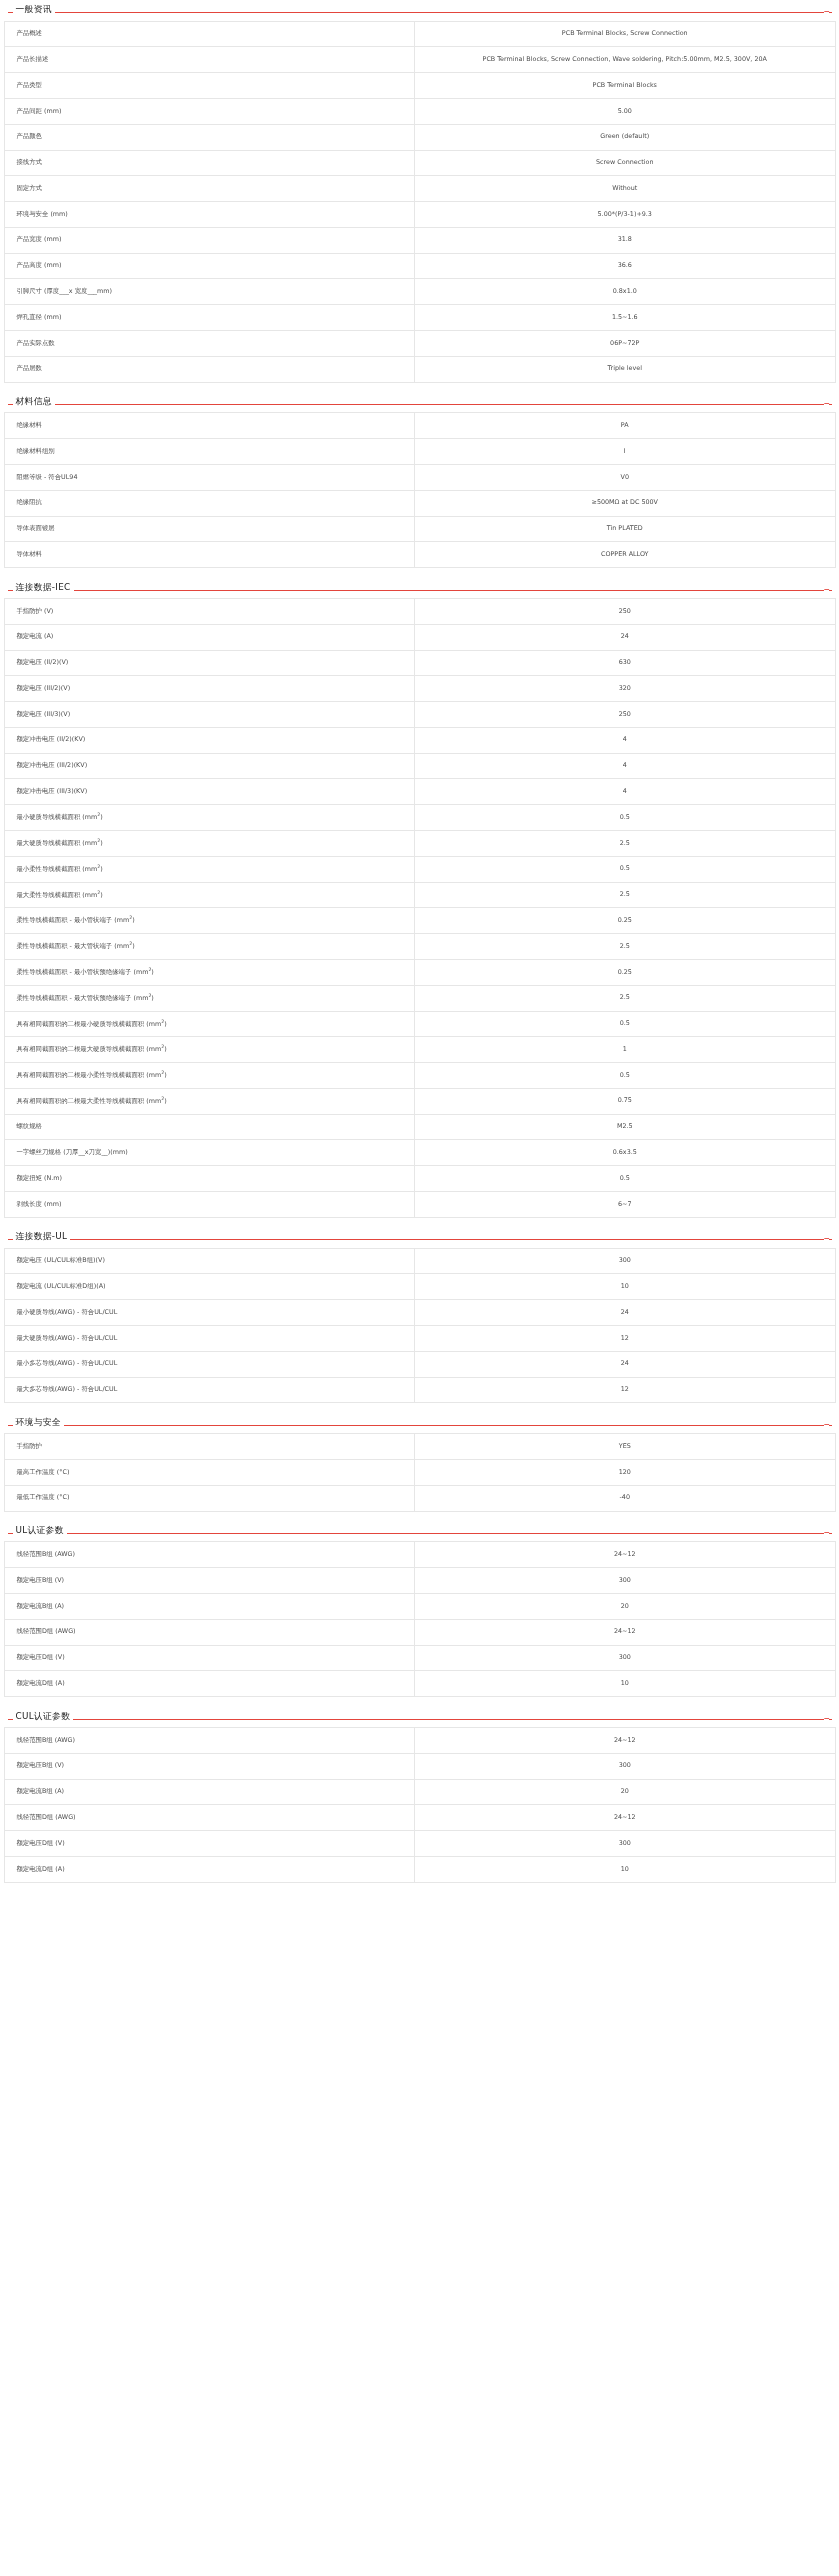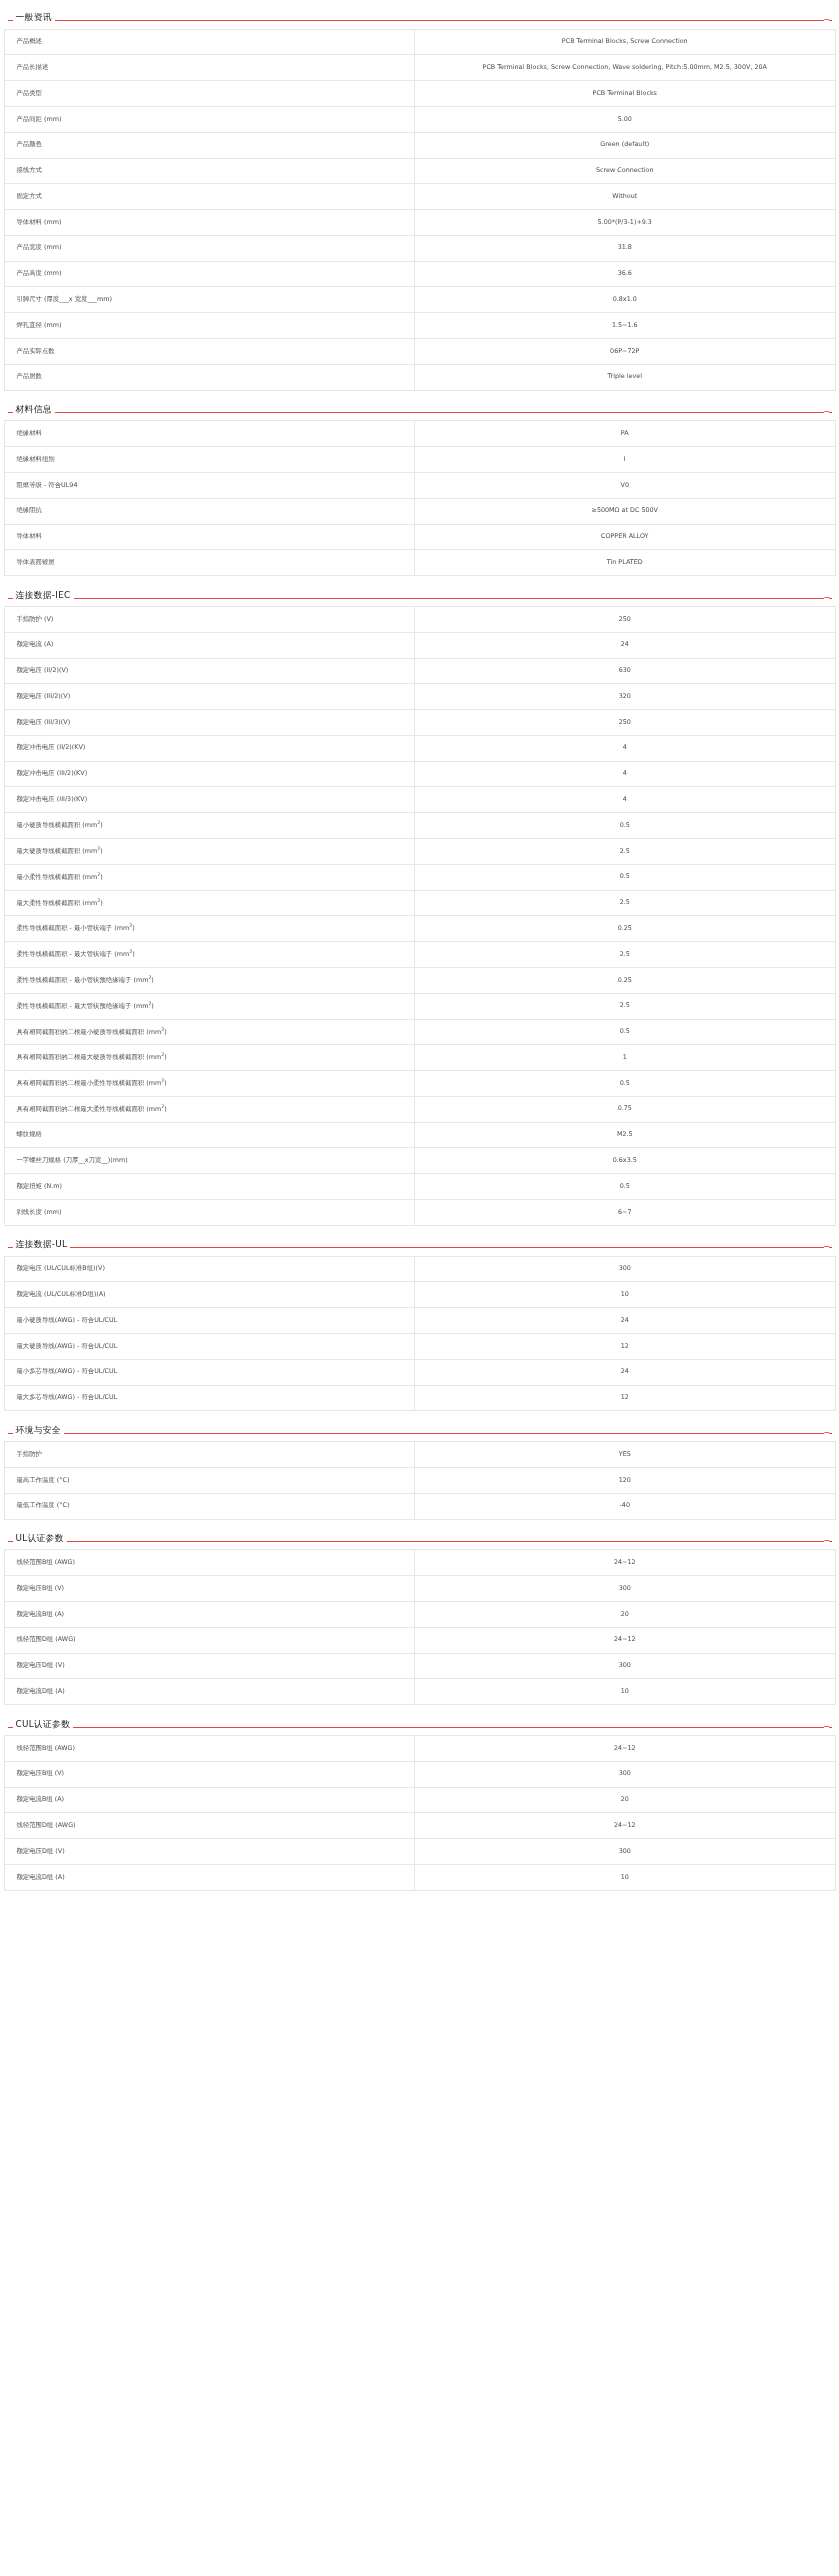"一般资讯" .section { margin: 8px 0 0 0 -> 0 0 0 0 }
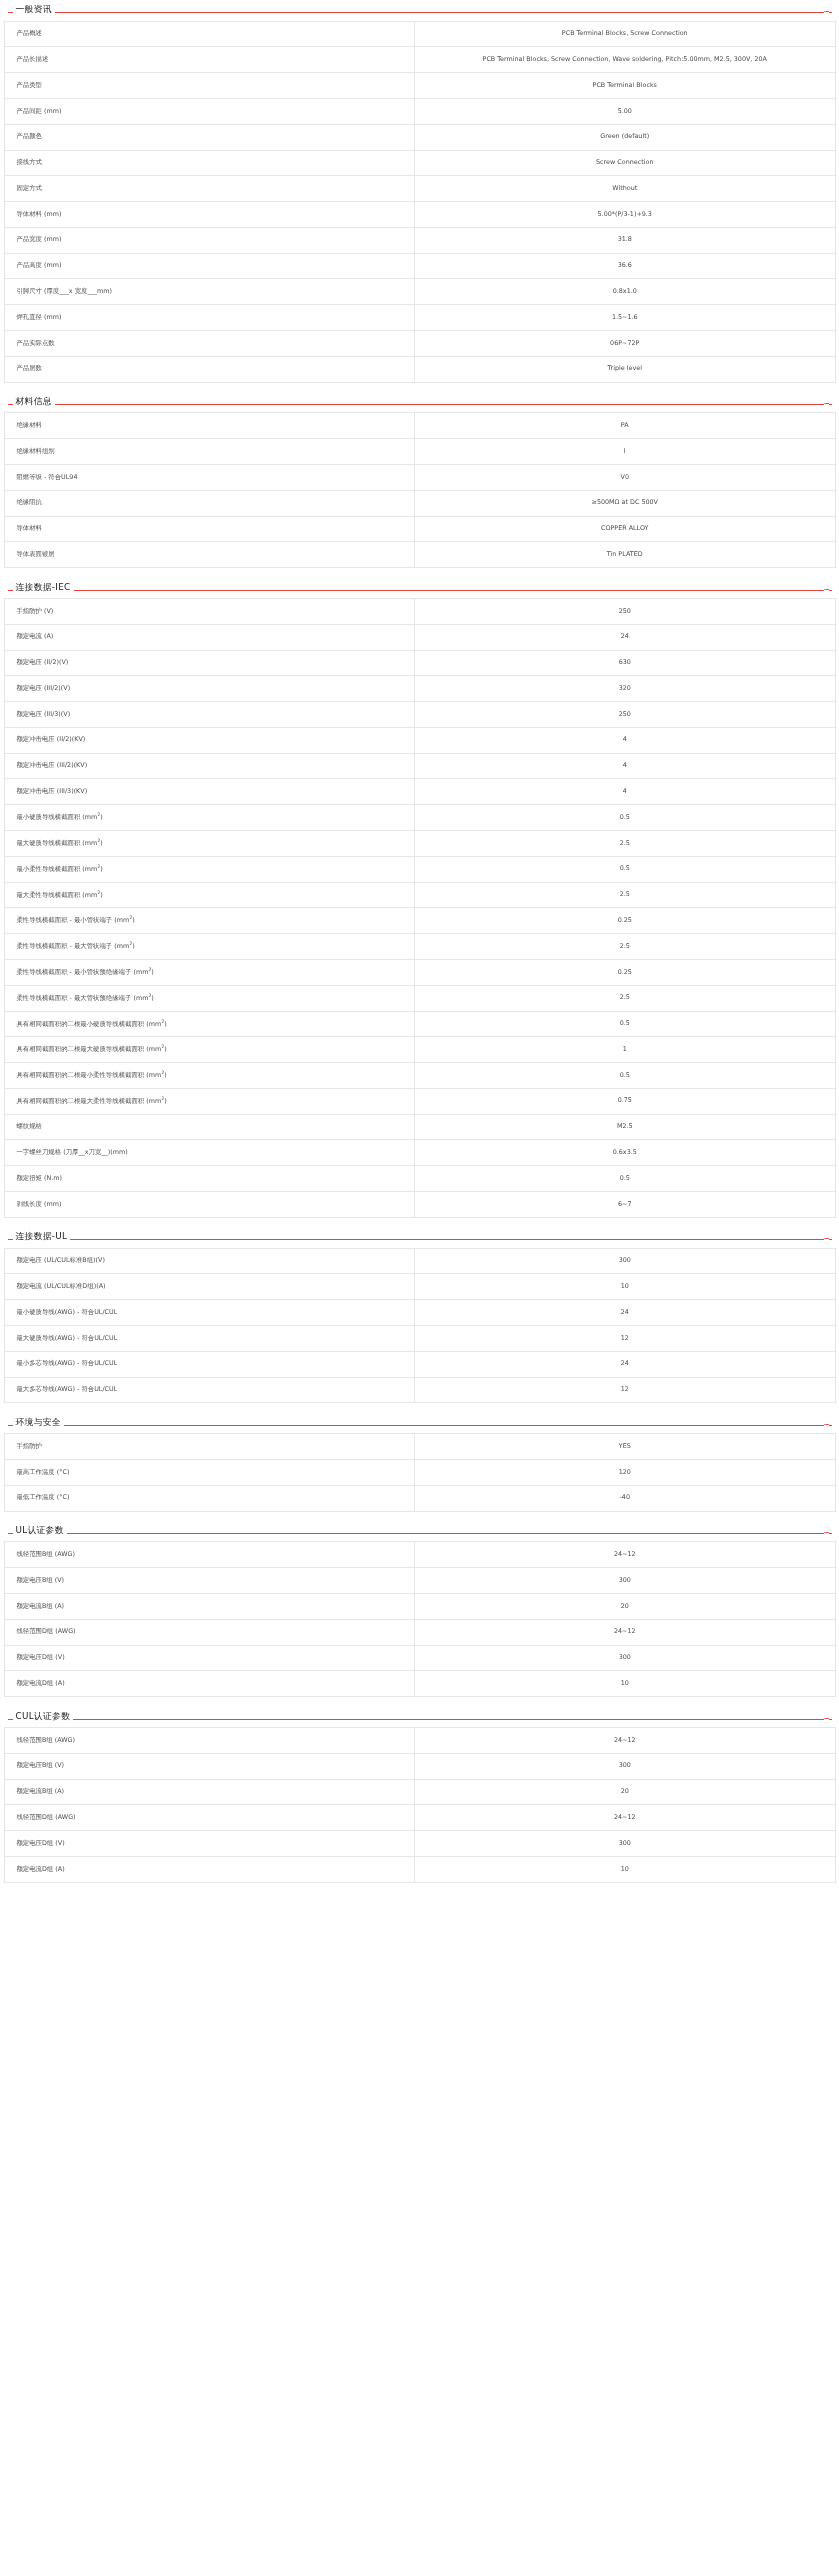"导体材料 (mm)" td.k { text: 导体材料 -> 环境与安全 }
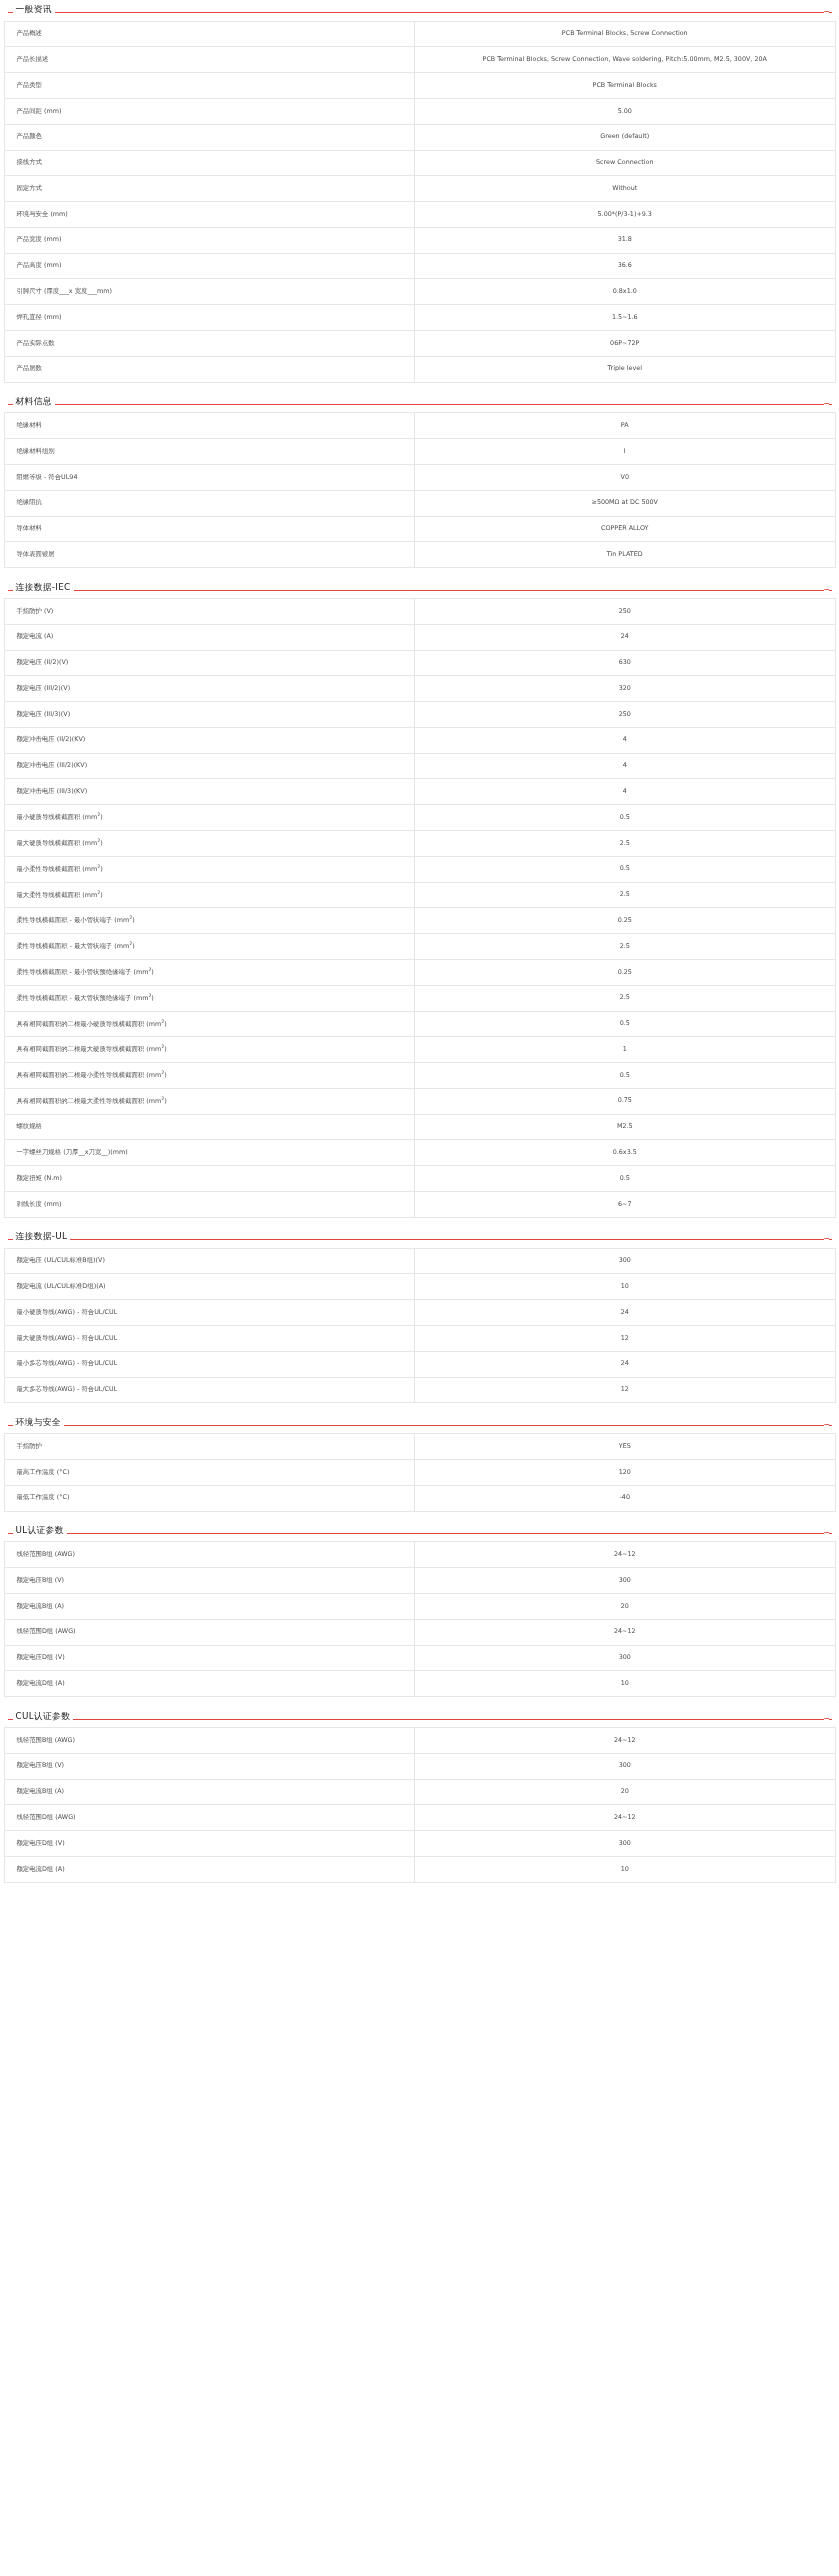"导体材料" tr { order: before "导体表面镀层" -> after "导体表面镀层" }
